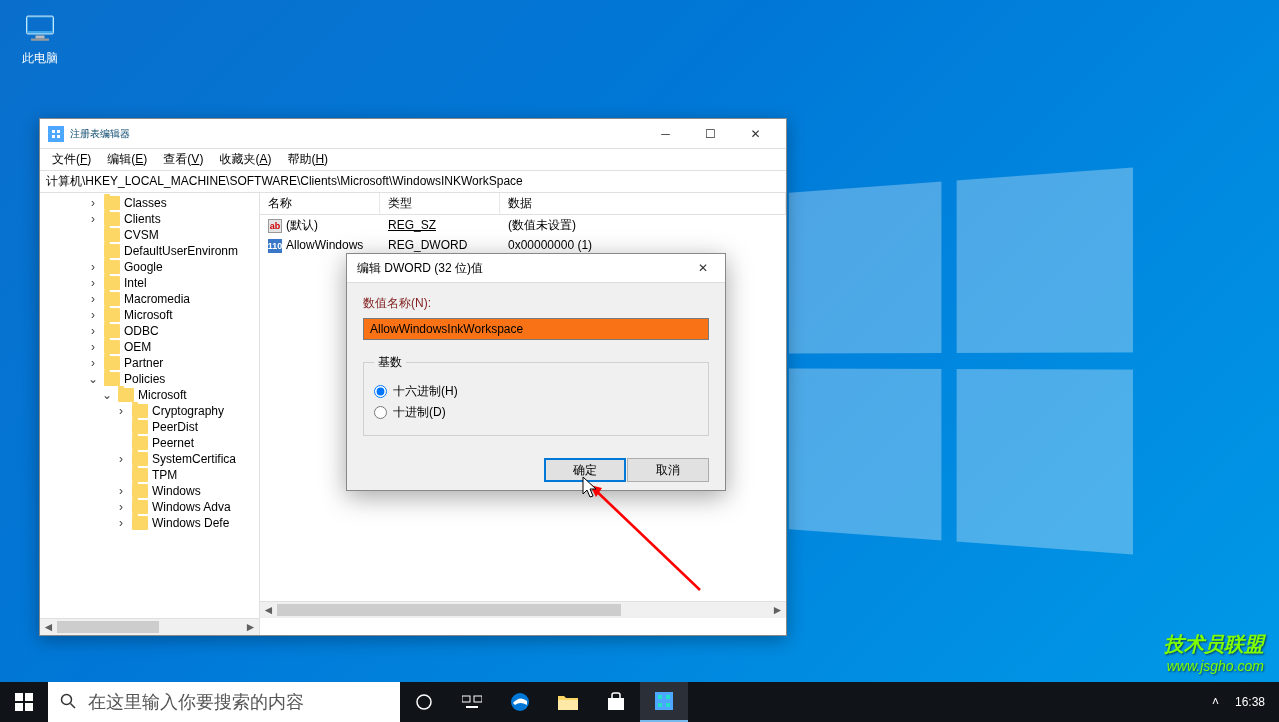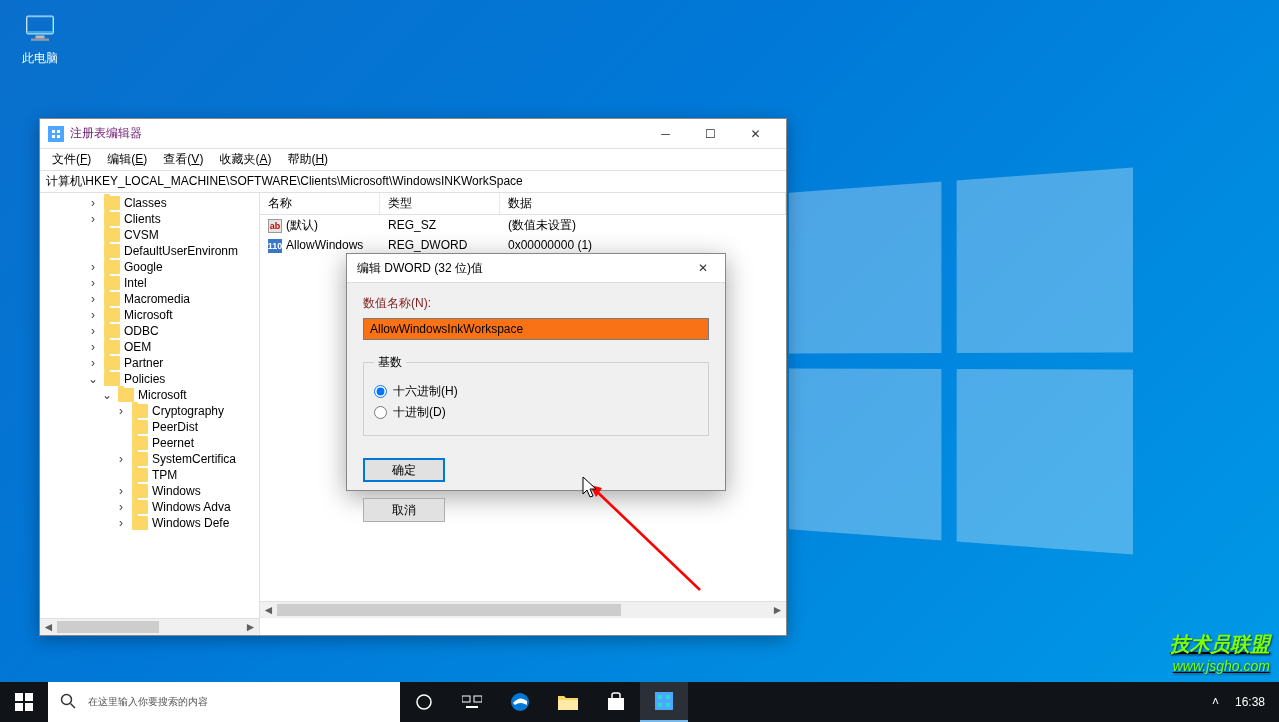"注册表编辑器" .titlebar .title-text { color: #701a75 -> #0c4a6e; font-size: 12px -> 10px }
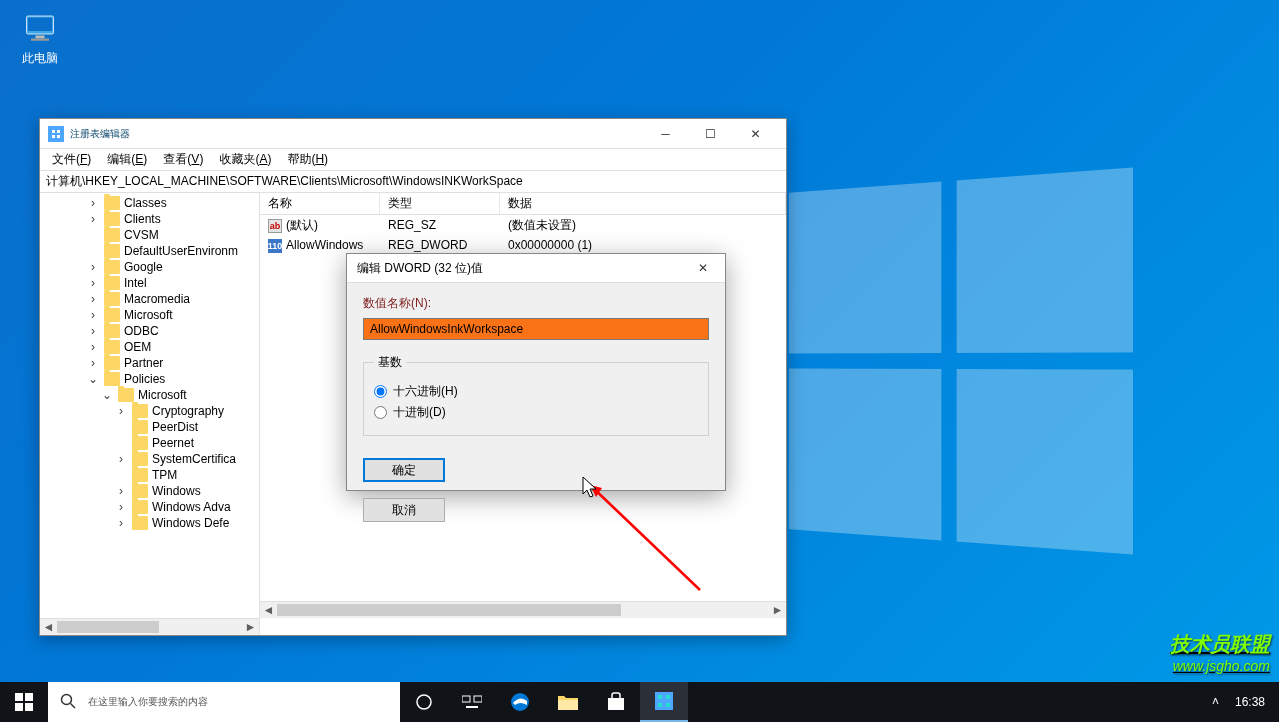"REG_SZ" div.list-cell { text-decoration: none -> underline }
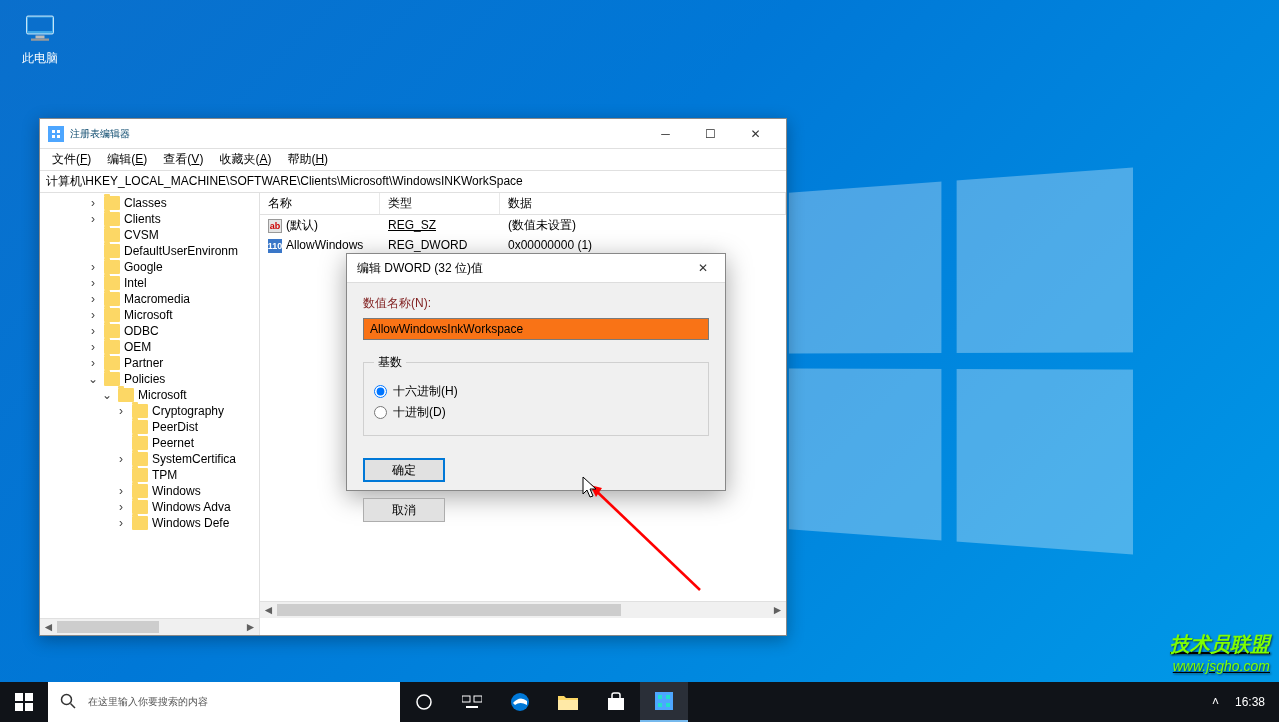"确定" .dlg-buttons { flex-direction: column -> none; gap: 16px -> 1px }
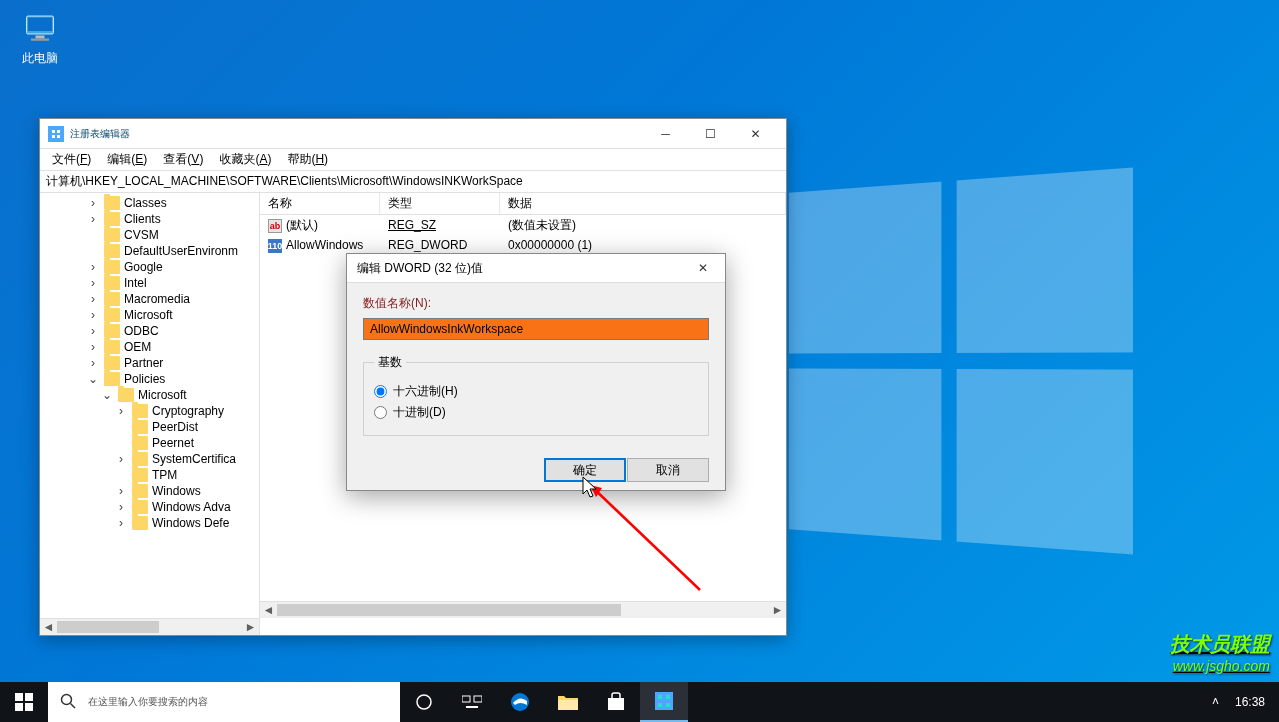"技术员联盟" .watermark { right: 9px -> 15px; text-decoration: underline -> none }
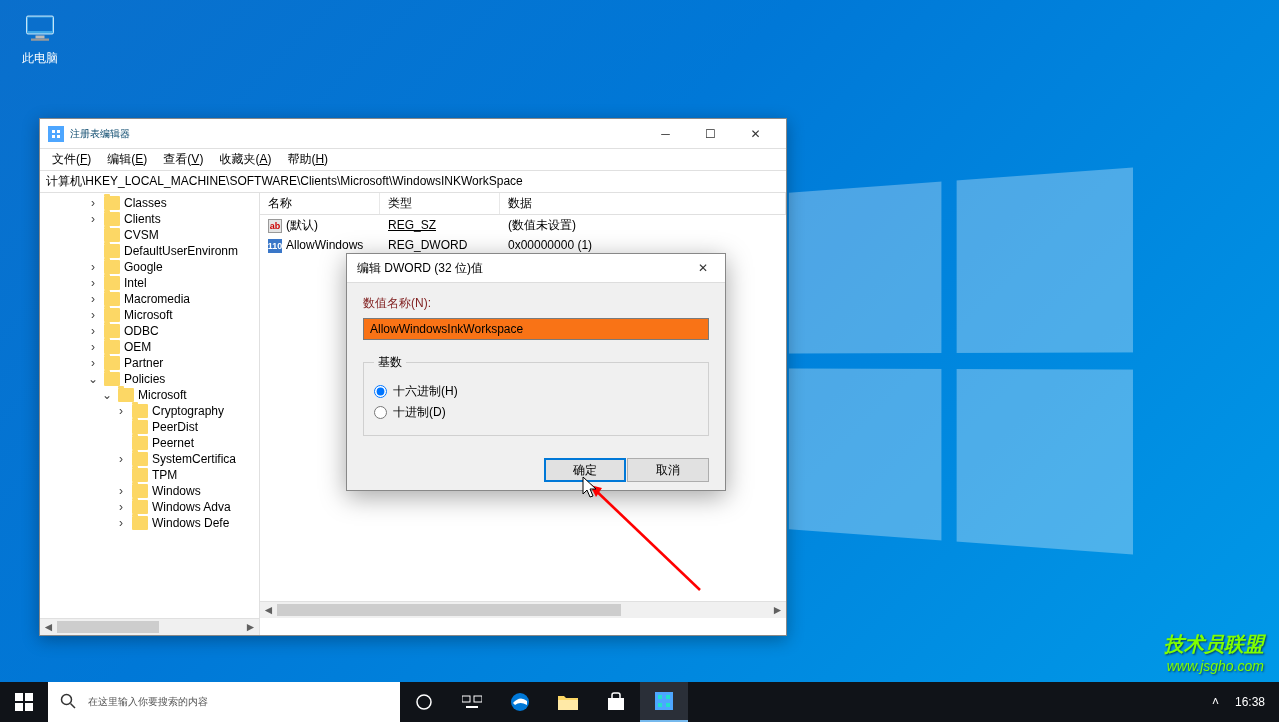"在这里输入你要搜索的内容" .search-box .search-placeholder { font-size: 10px -> 18px }
